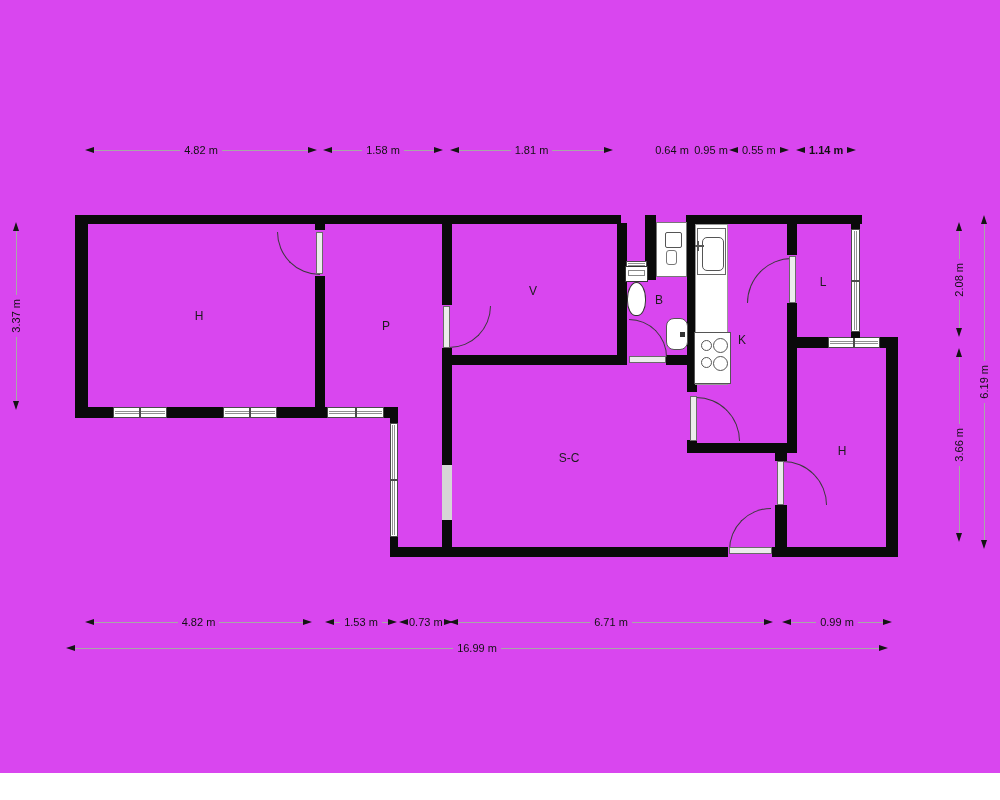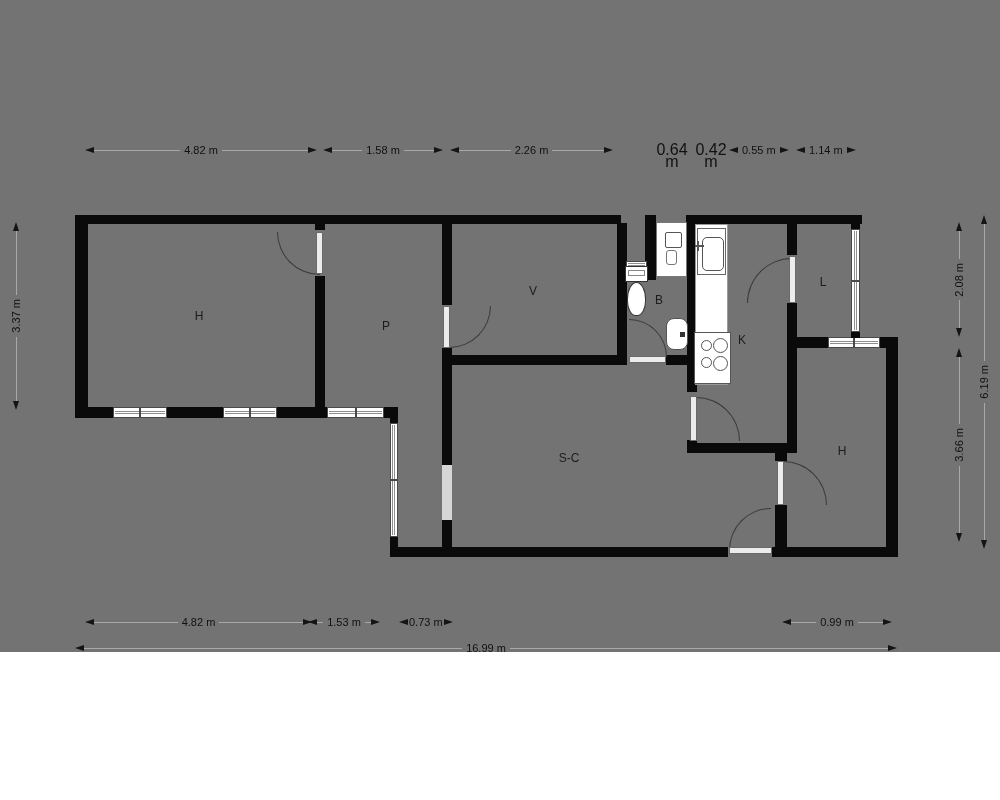"4.82 m" .plan { background: #737373 -> #d946ef; height: 652px -> 773px }
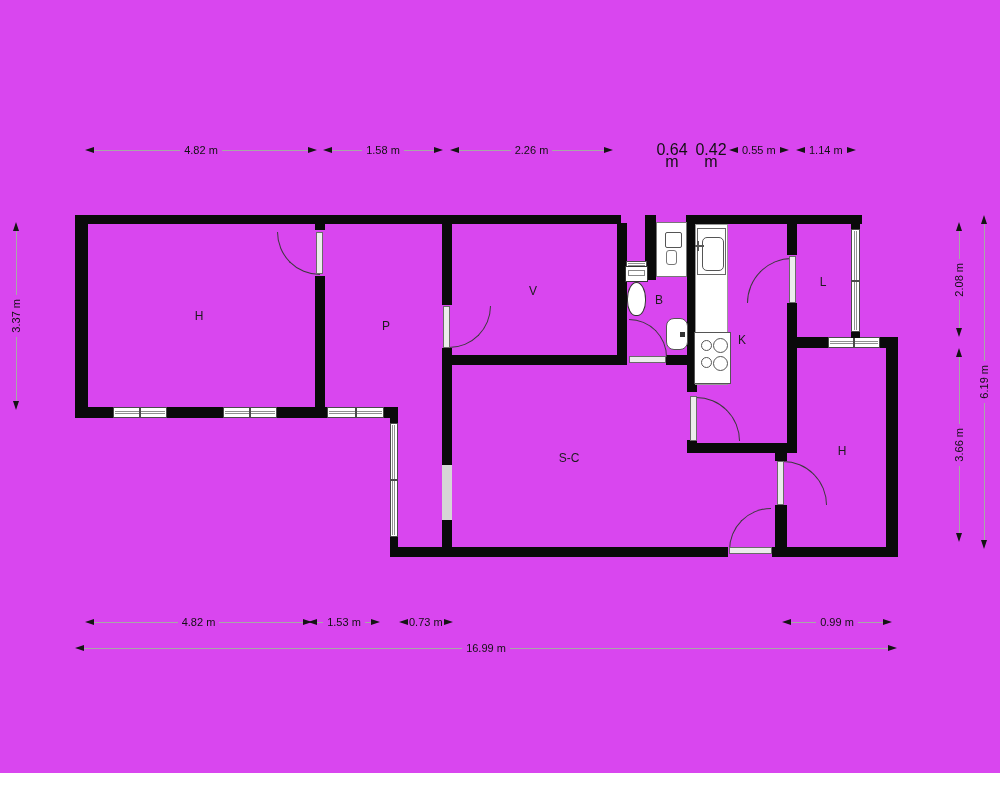"2.26 m" span.lb { text: 2.26 -> 1.81 }
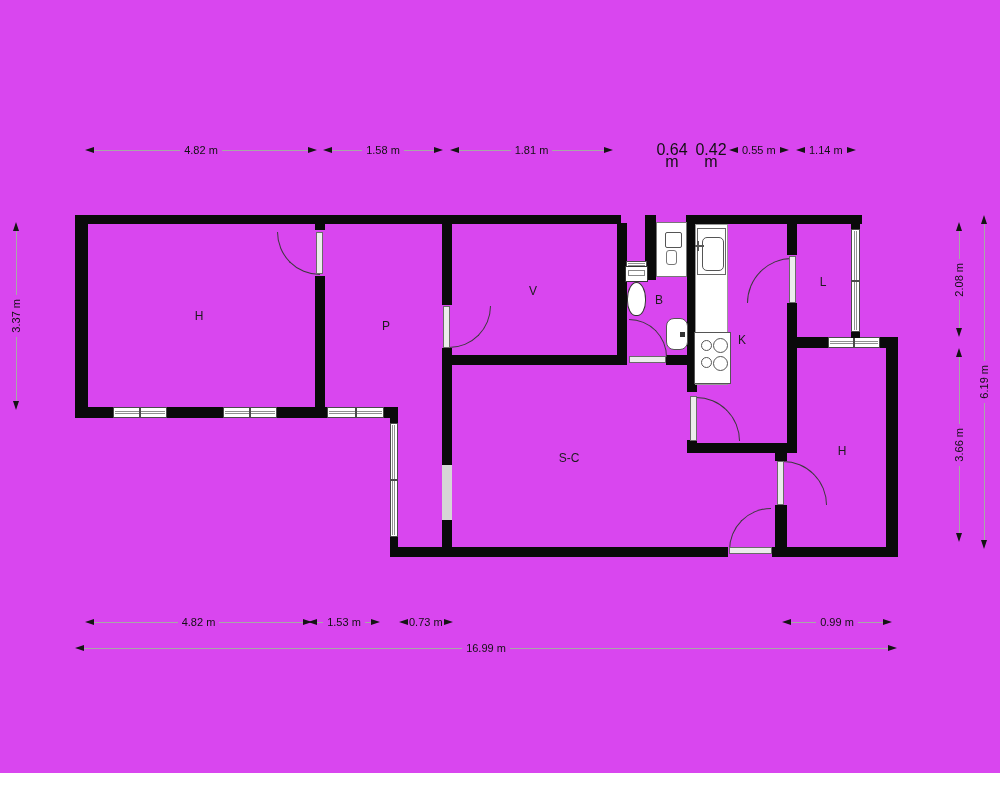"0.64 m" .dimtext { font-size: 16px -> 11px }
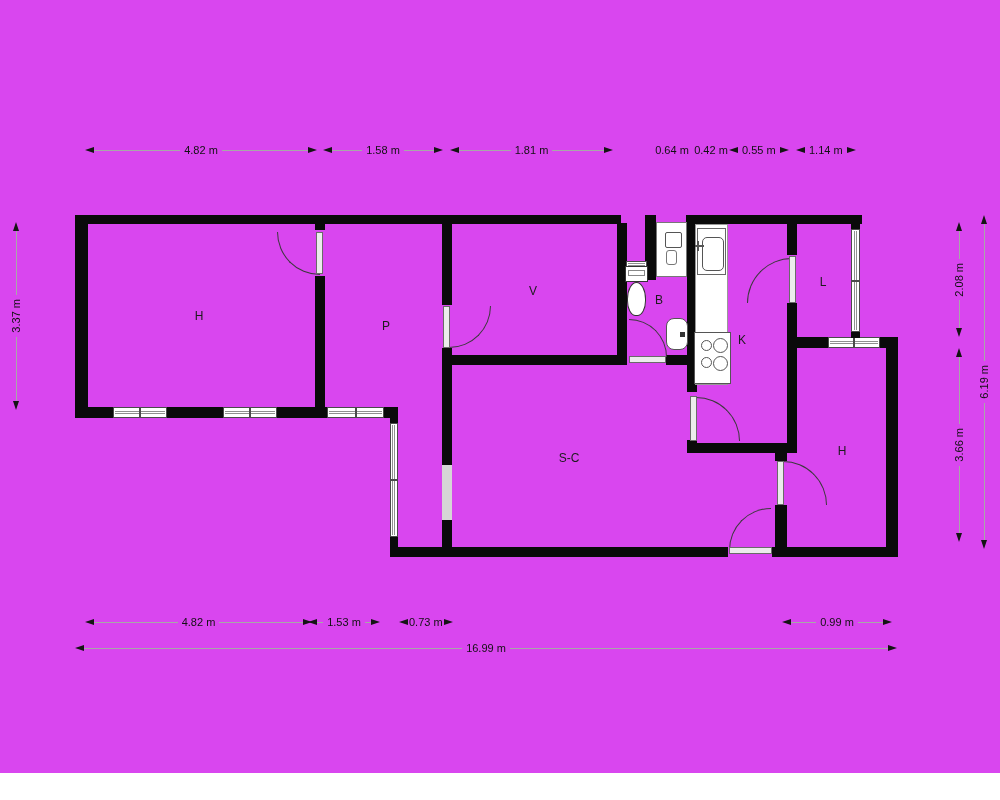"0.42 m" div.dimtext { text: 0.42 -> 0.95 }
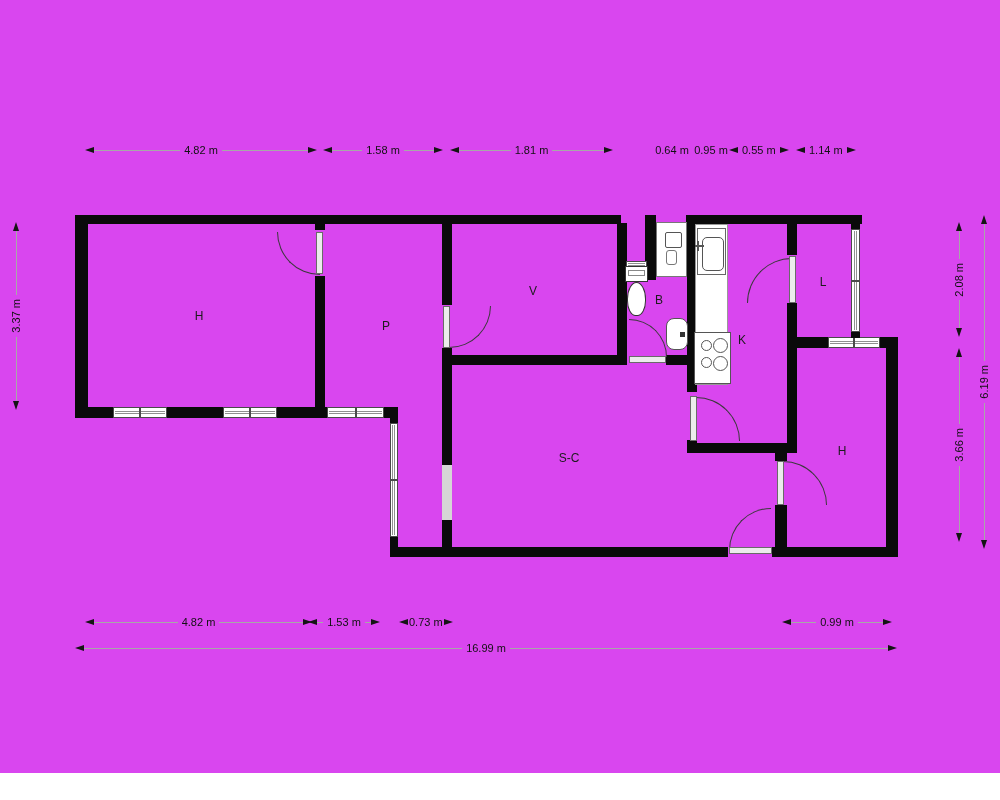"1.14 m" div.dimh { font-weight: none -> bold }
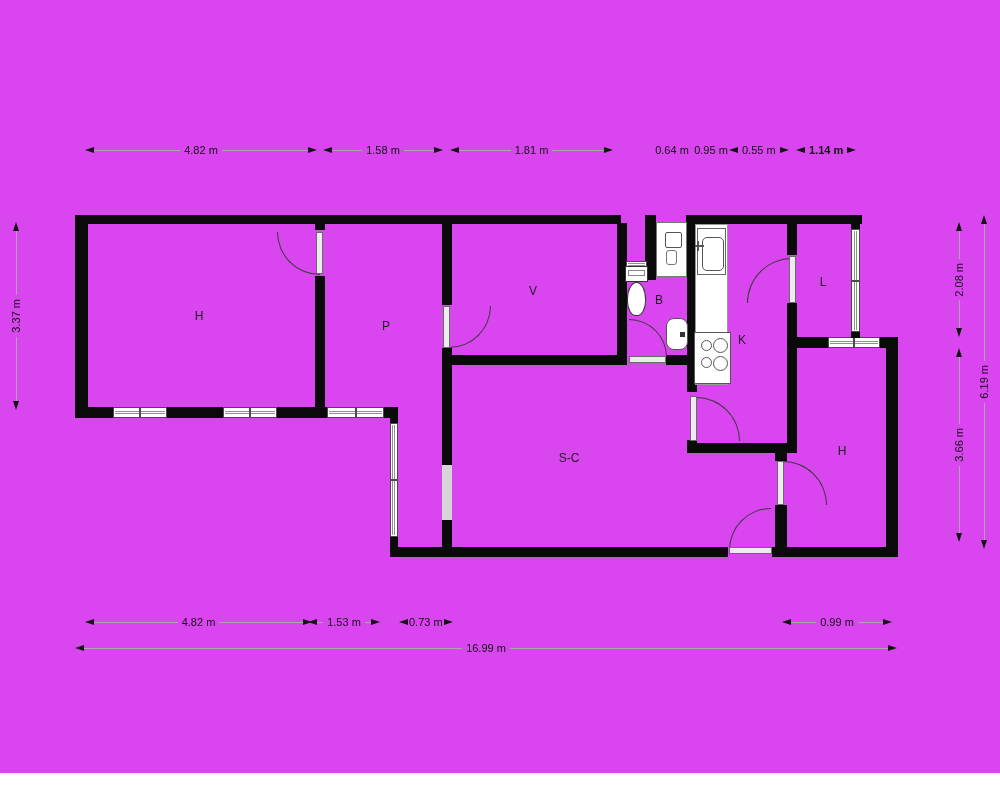"1.53 m" div.dimh { left: 308px -> 325px }
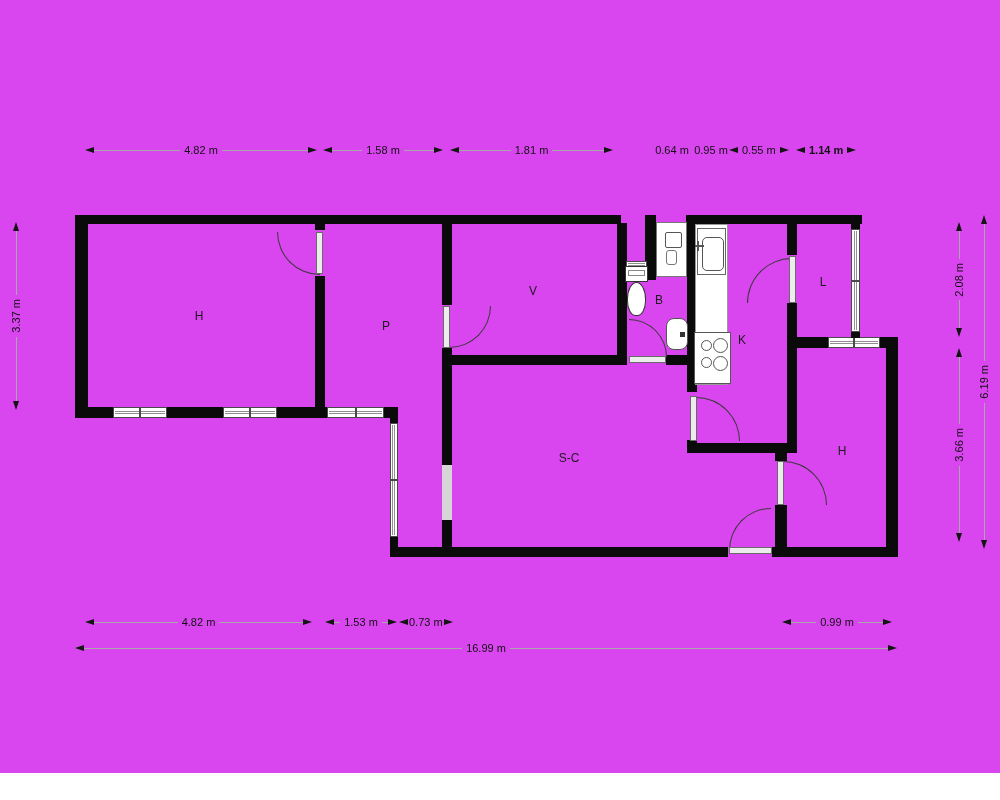"6.71 m" div.dimh { html: none -> <div> <span></span> <span></span> <span>6.71 m</span> <span></span> <span></span> </div> }
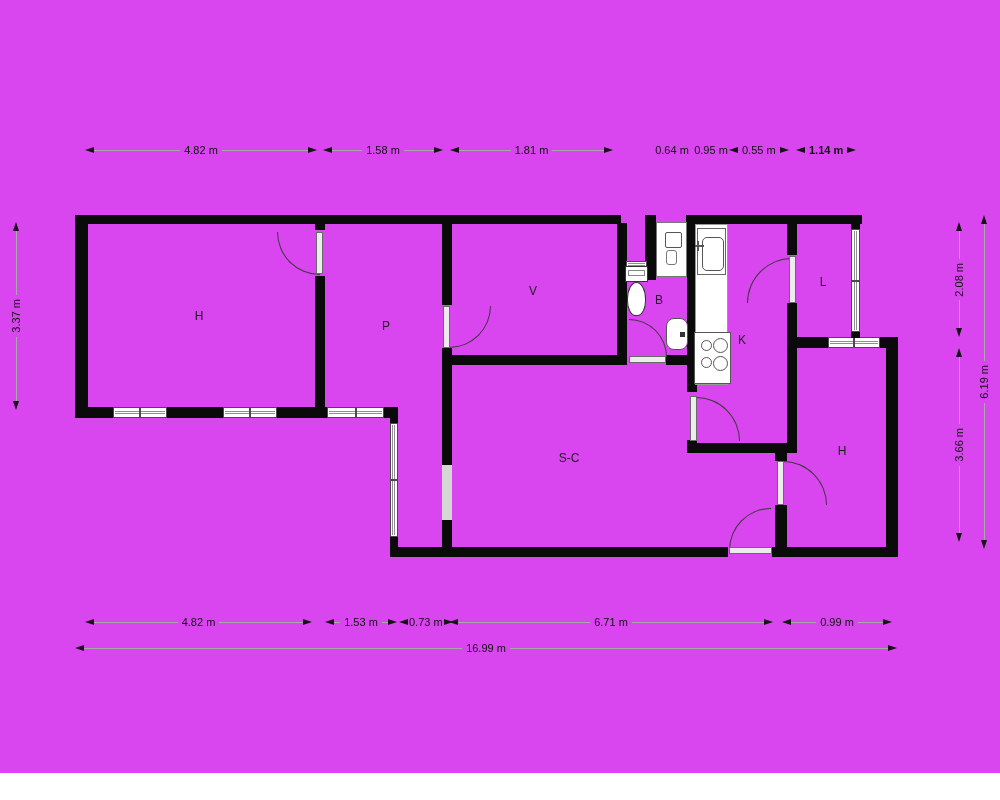"16.99 m" div.dimh { left: 75px -> 66px }
